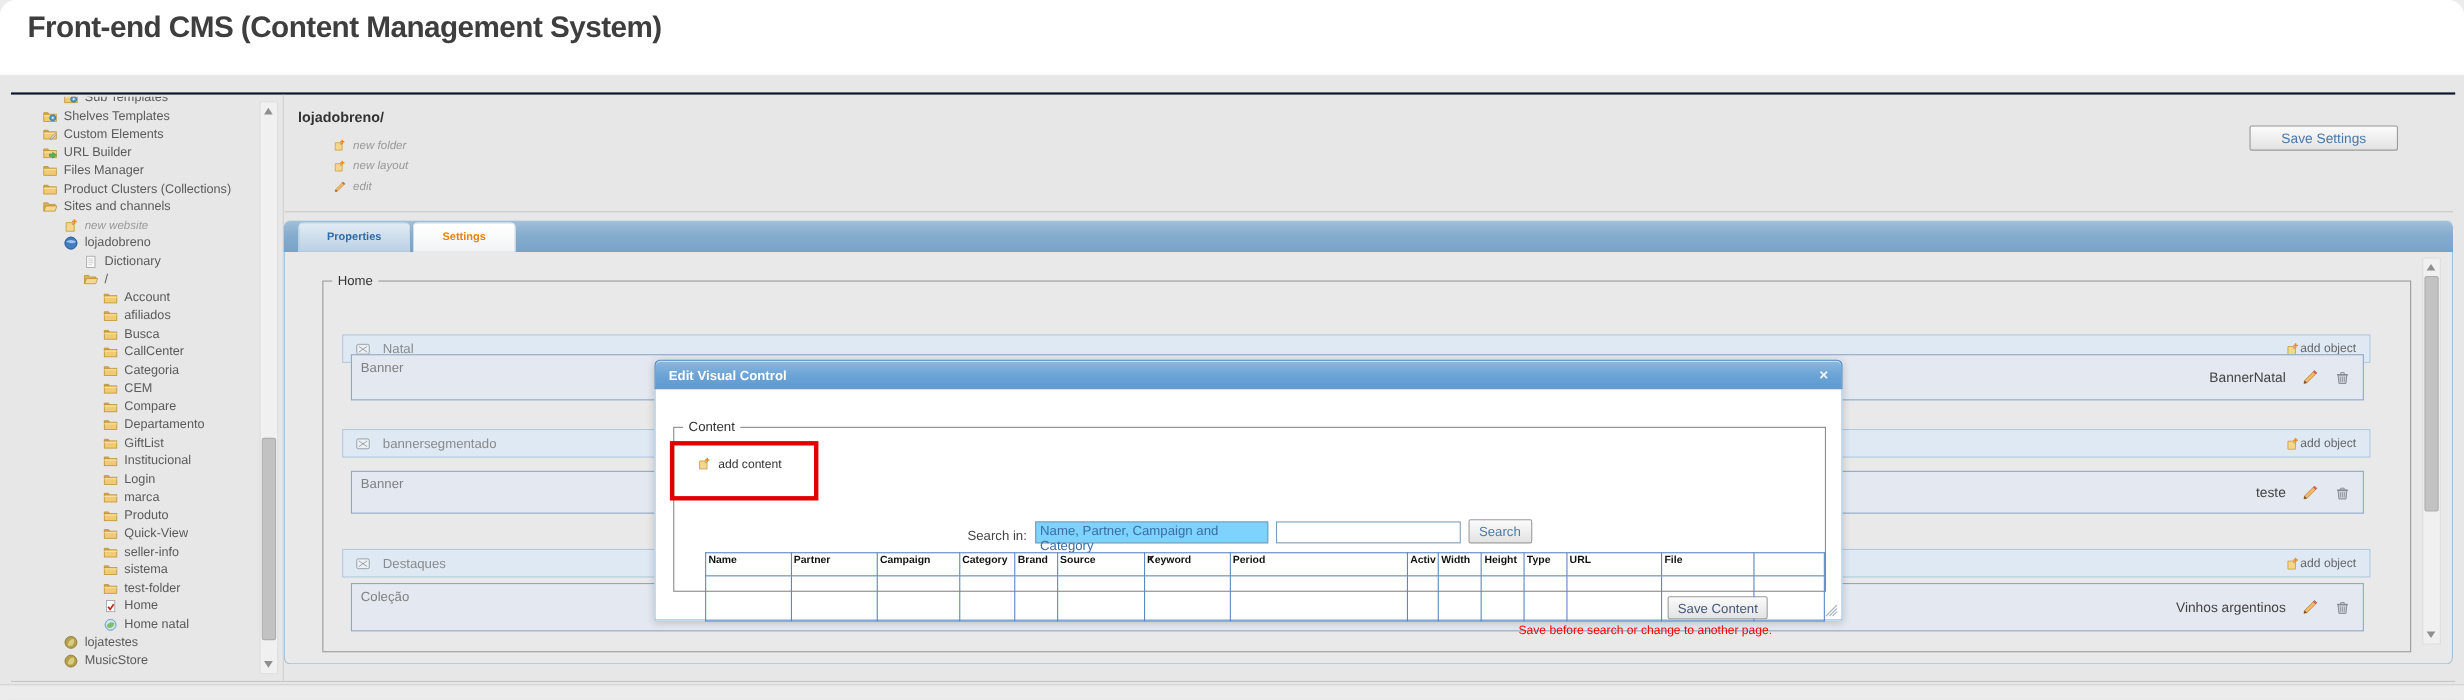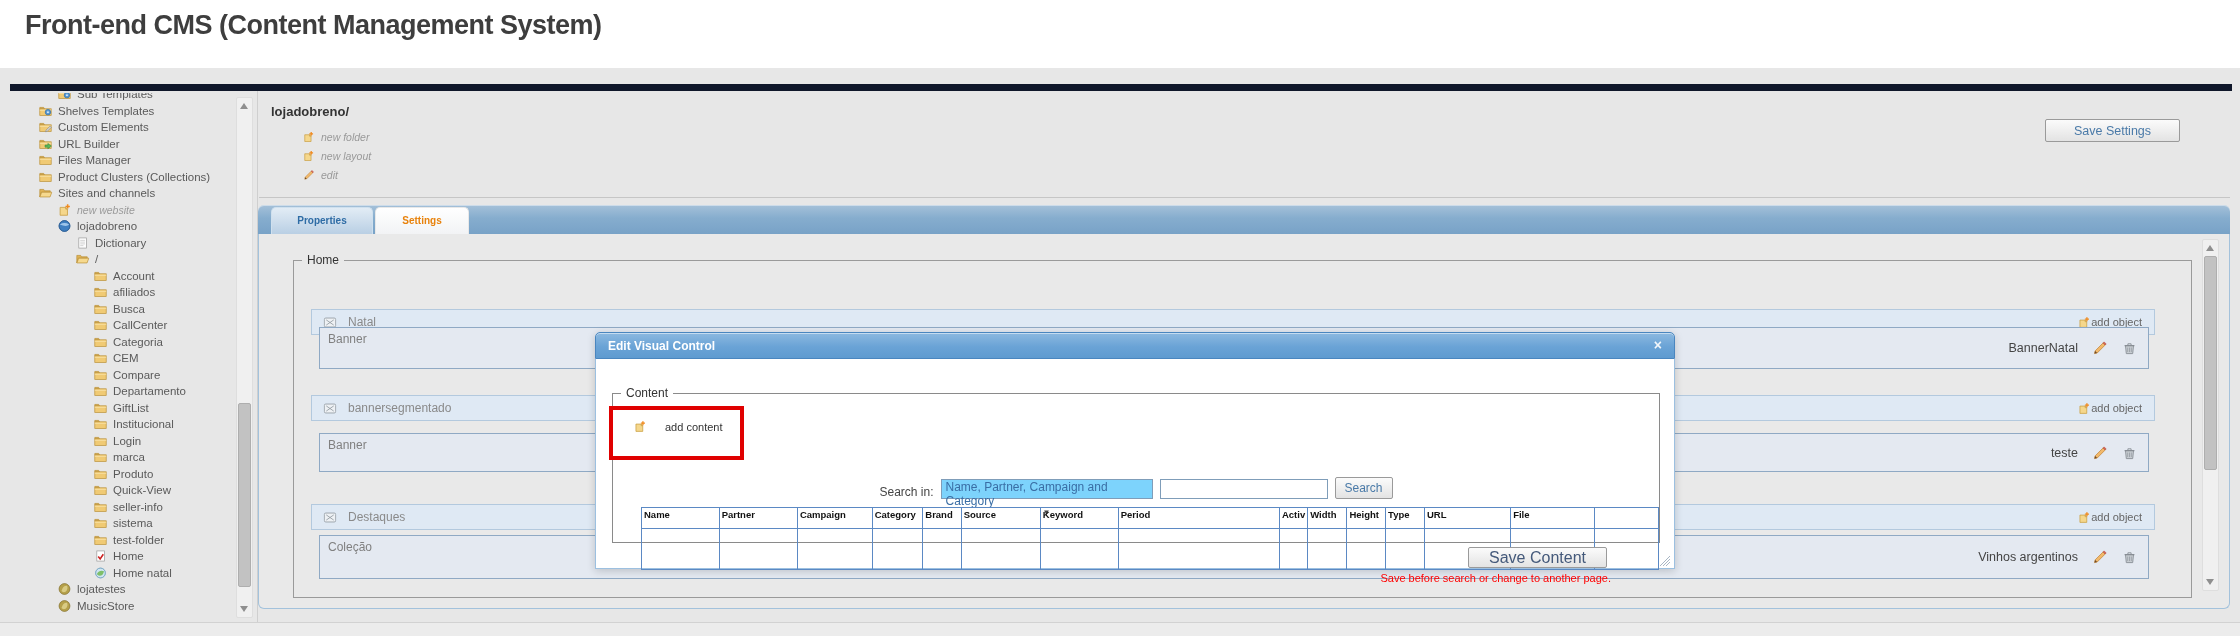"Front-end CMS (Content Management" .page { border-radius: none -> 14px }
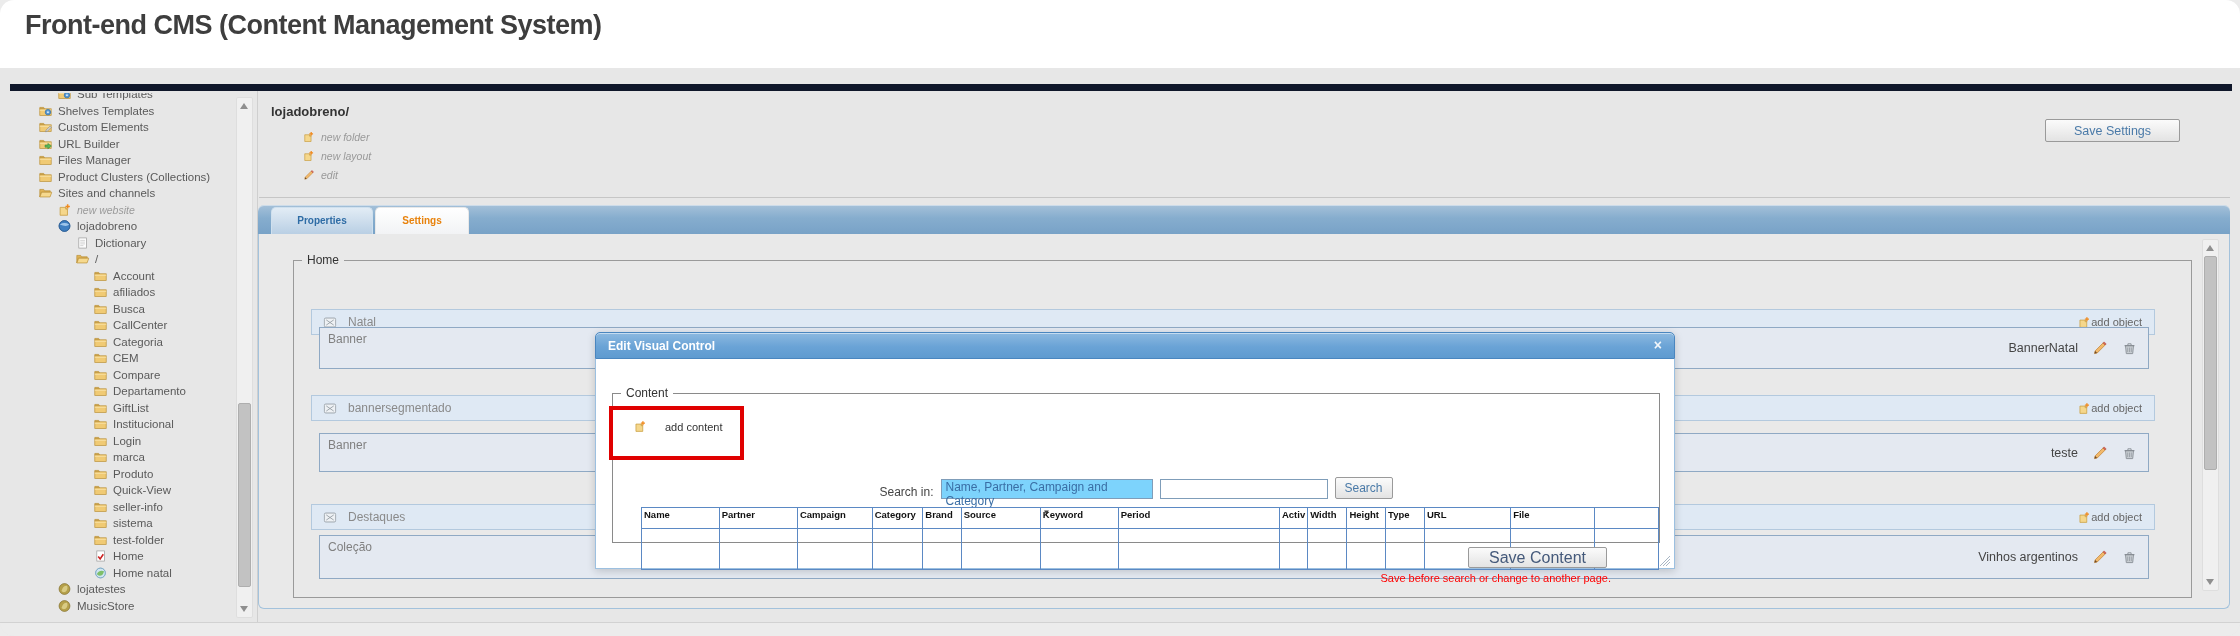"Sub Templates" .workspace { border-top: 7px solid #0f172a -> 2px solid #0f172a }
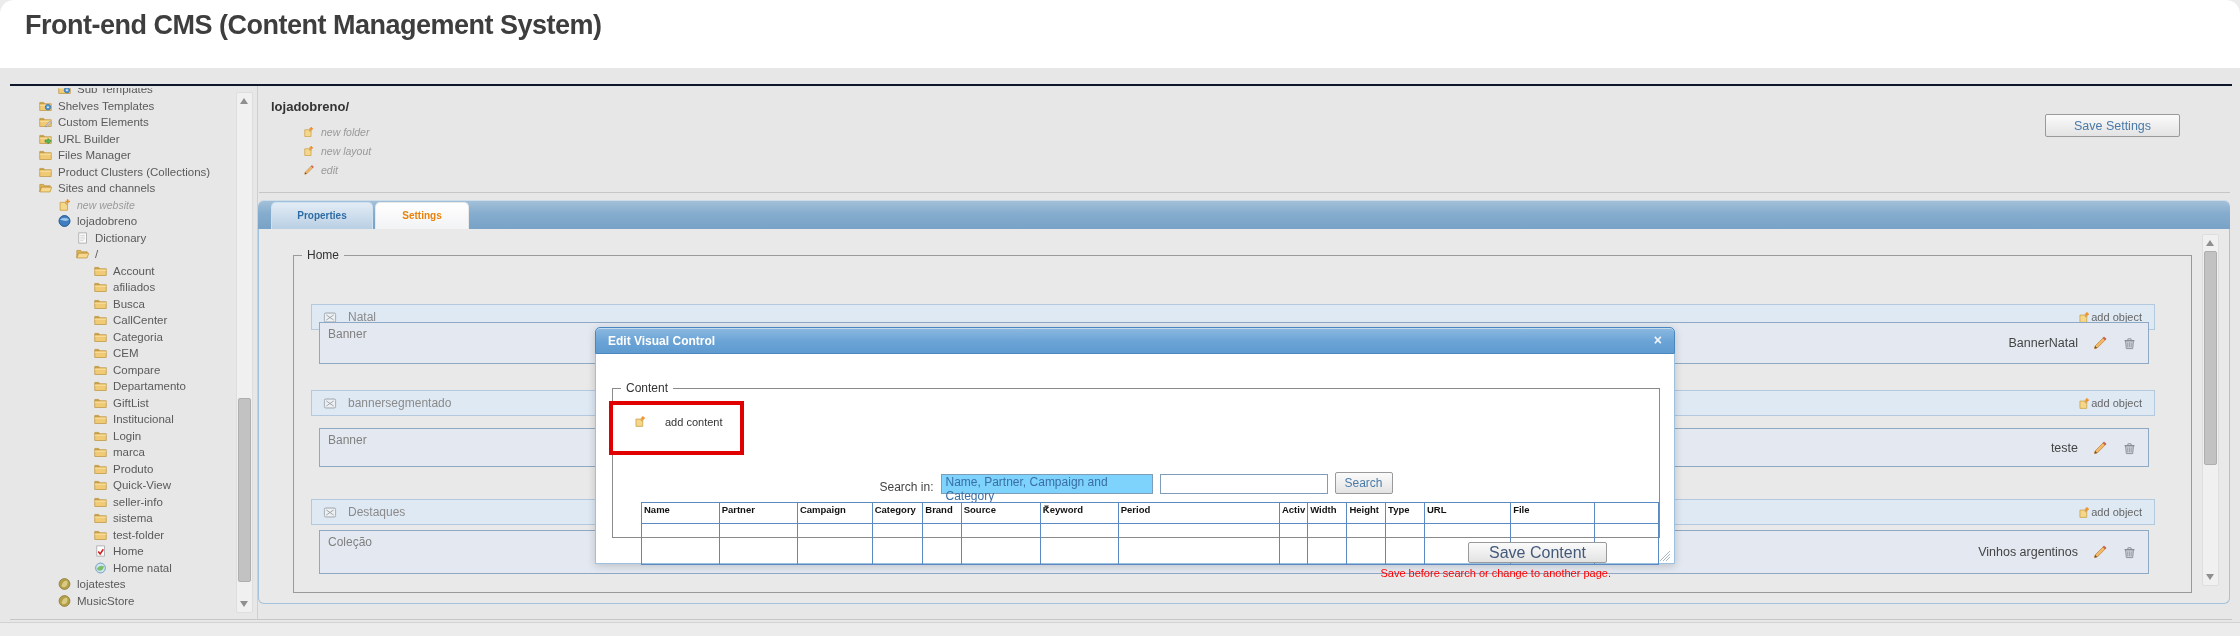"add content" .add-content { gap: 18px -> 6px }
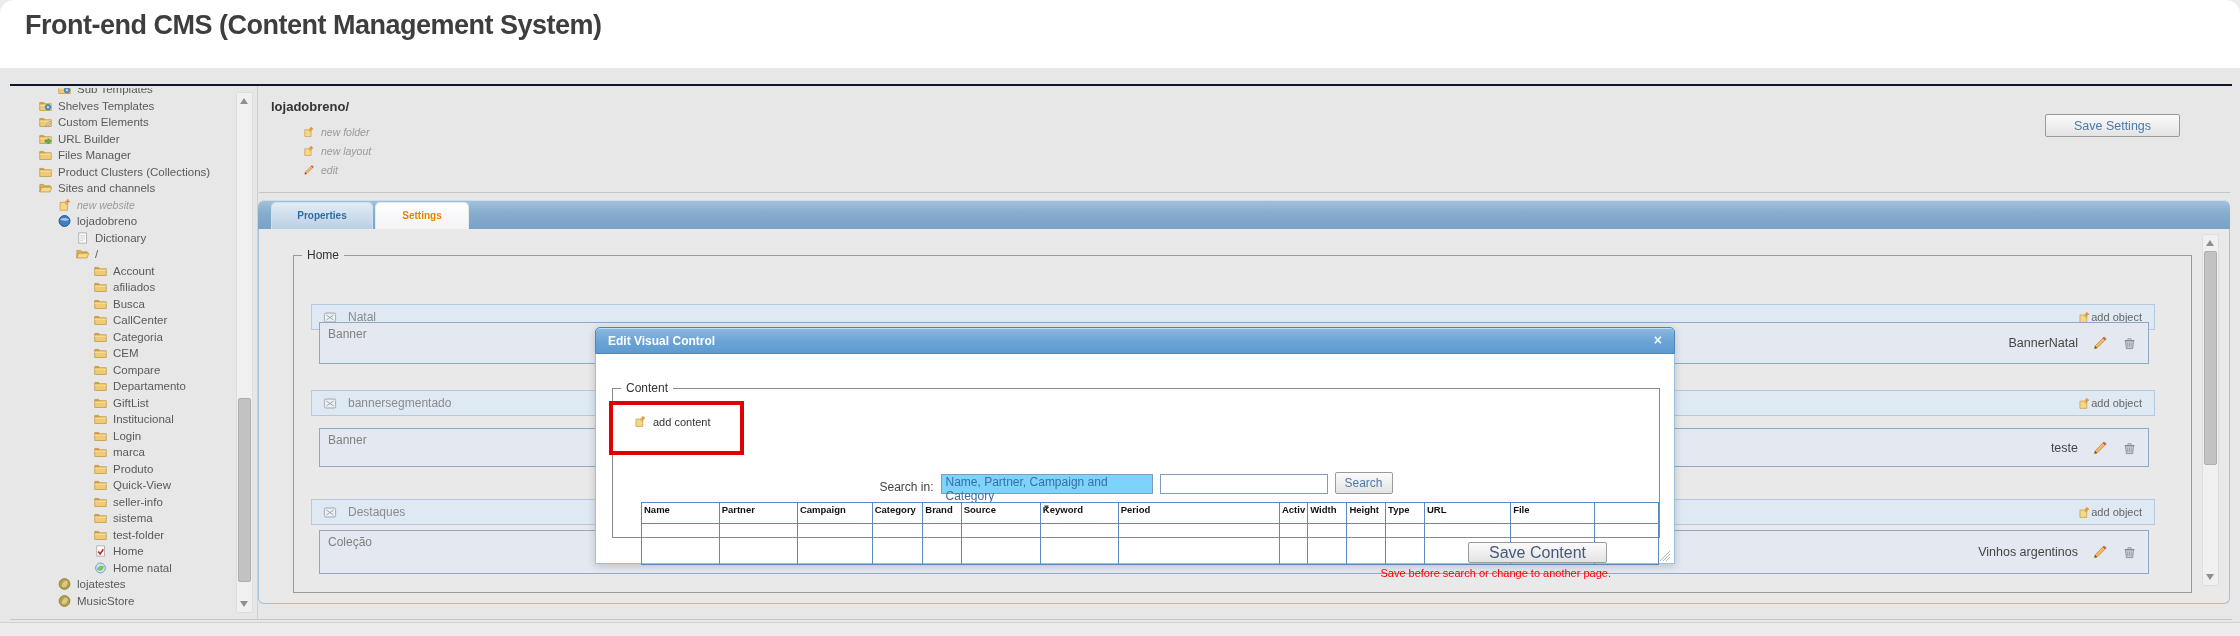"Save Content" .save-content { font-size: 16px -> 12px; padding: 0 20px -> 0 8px }
